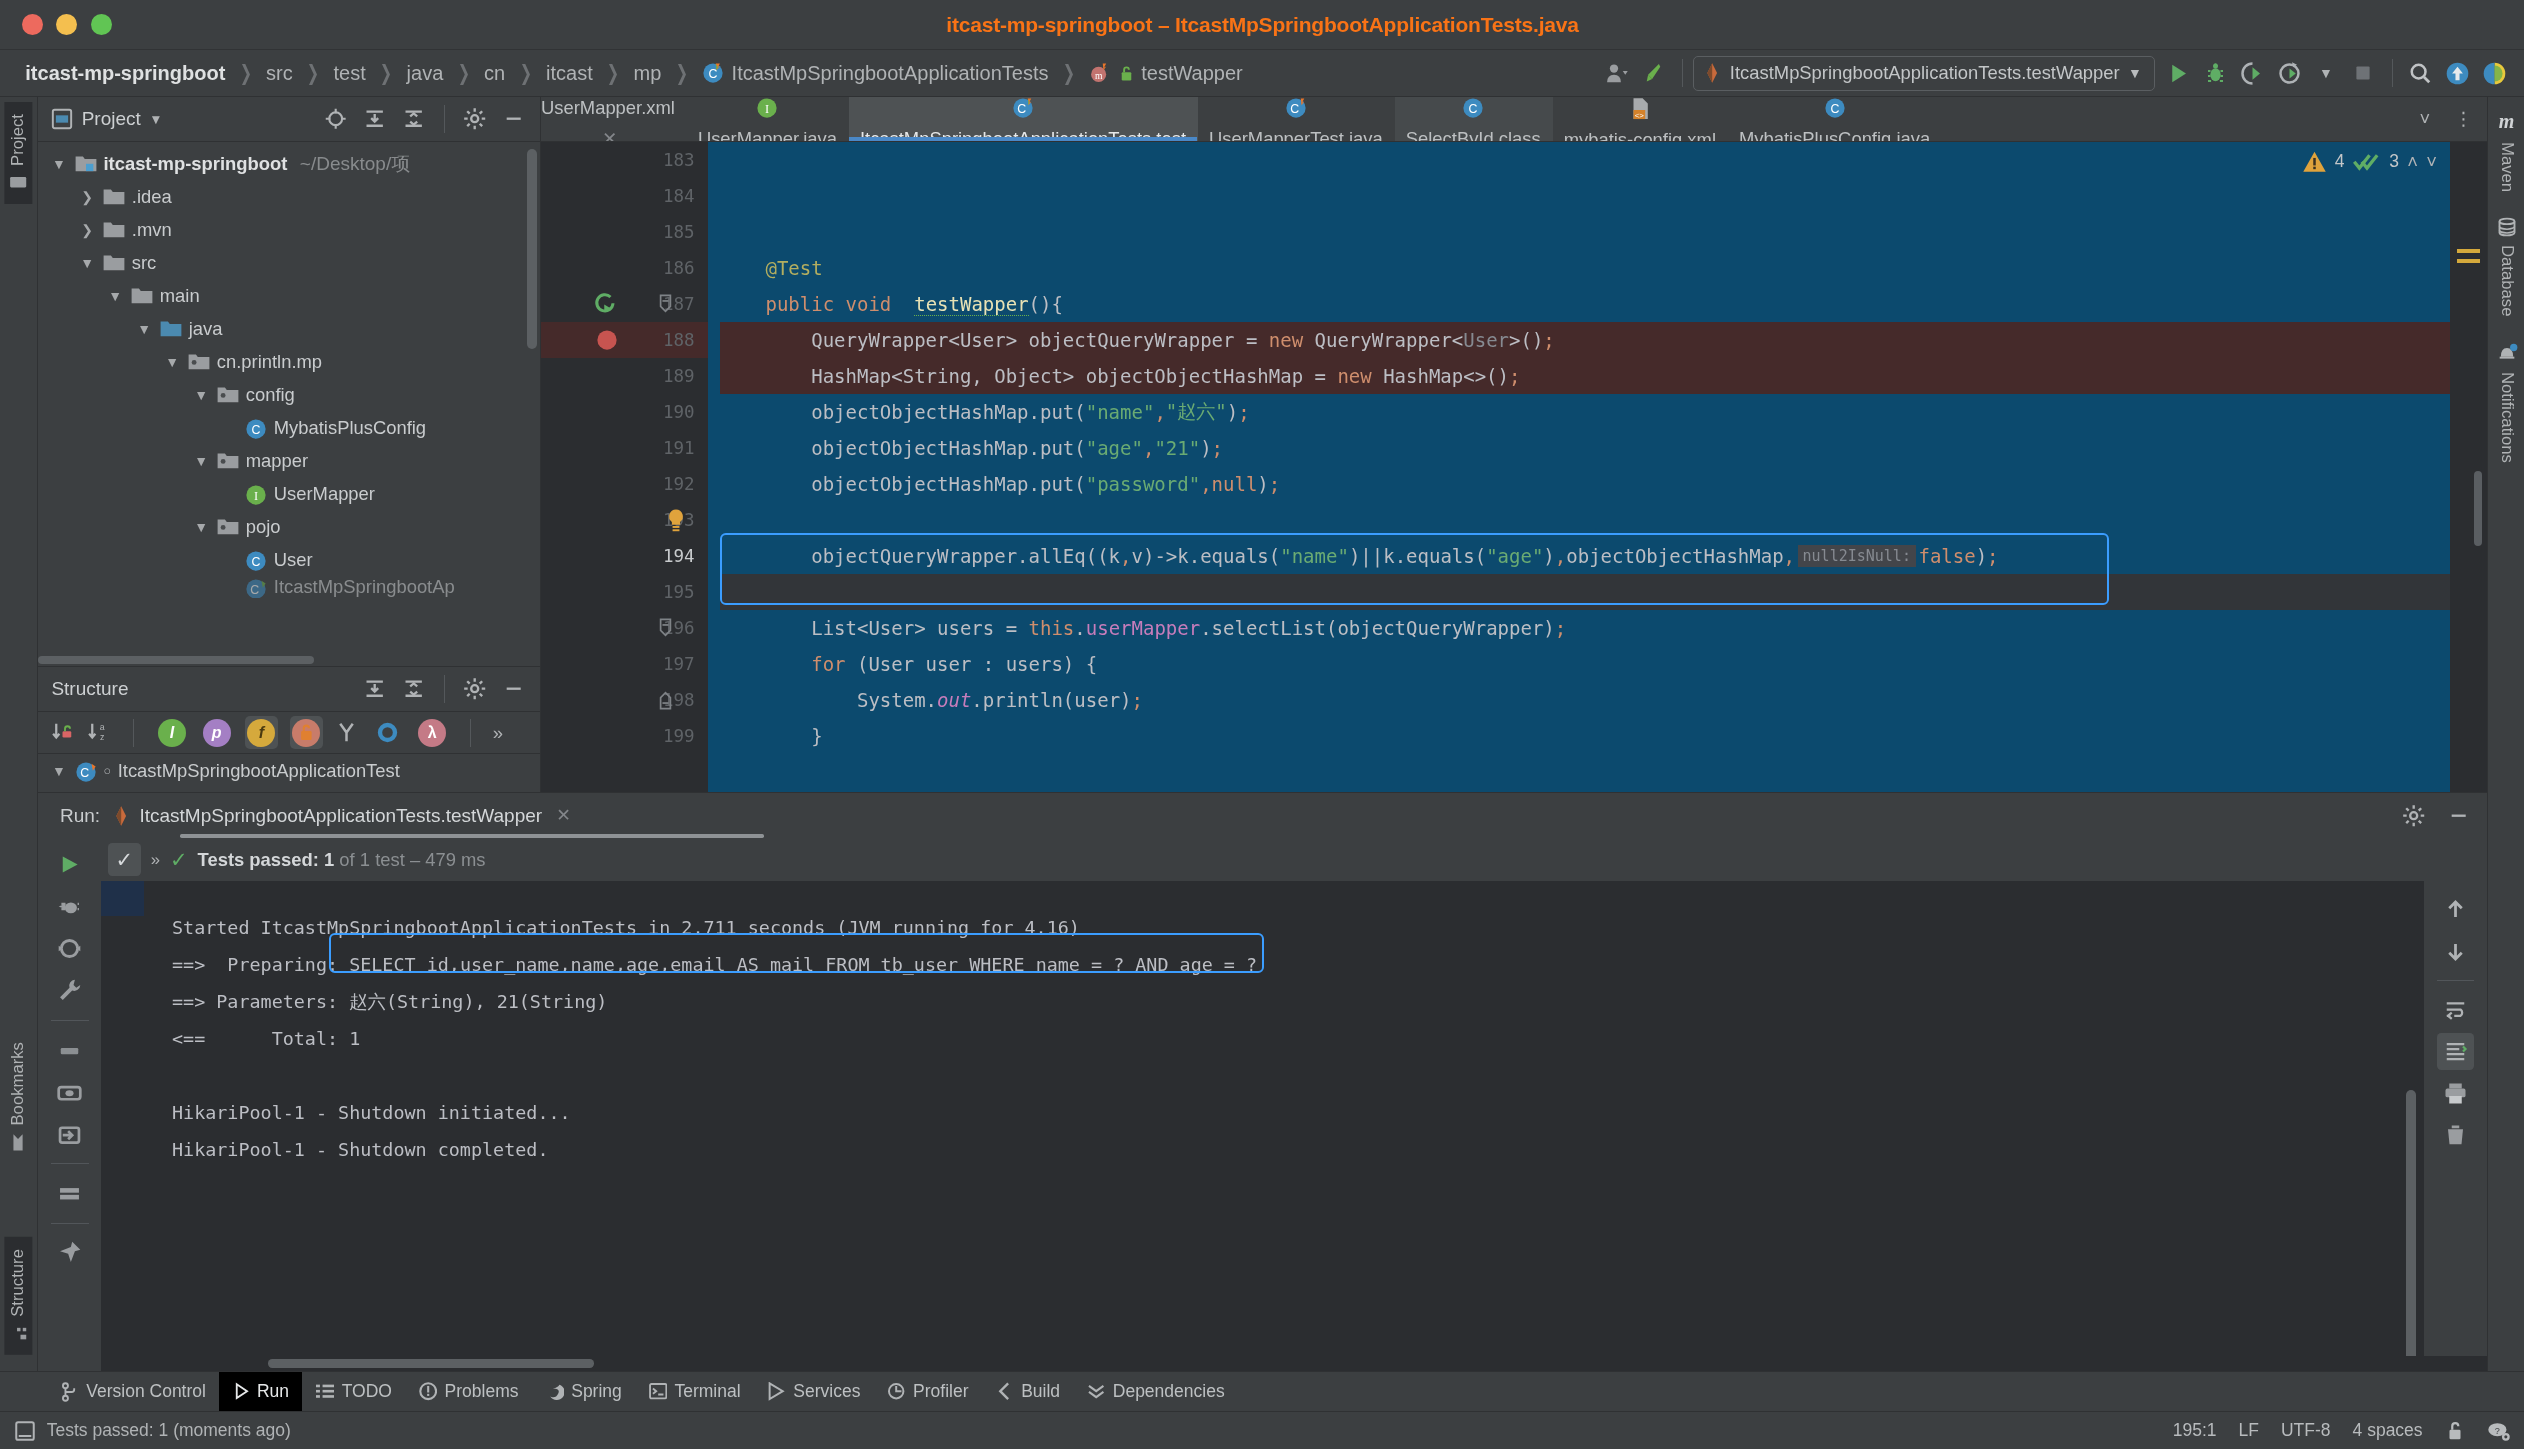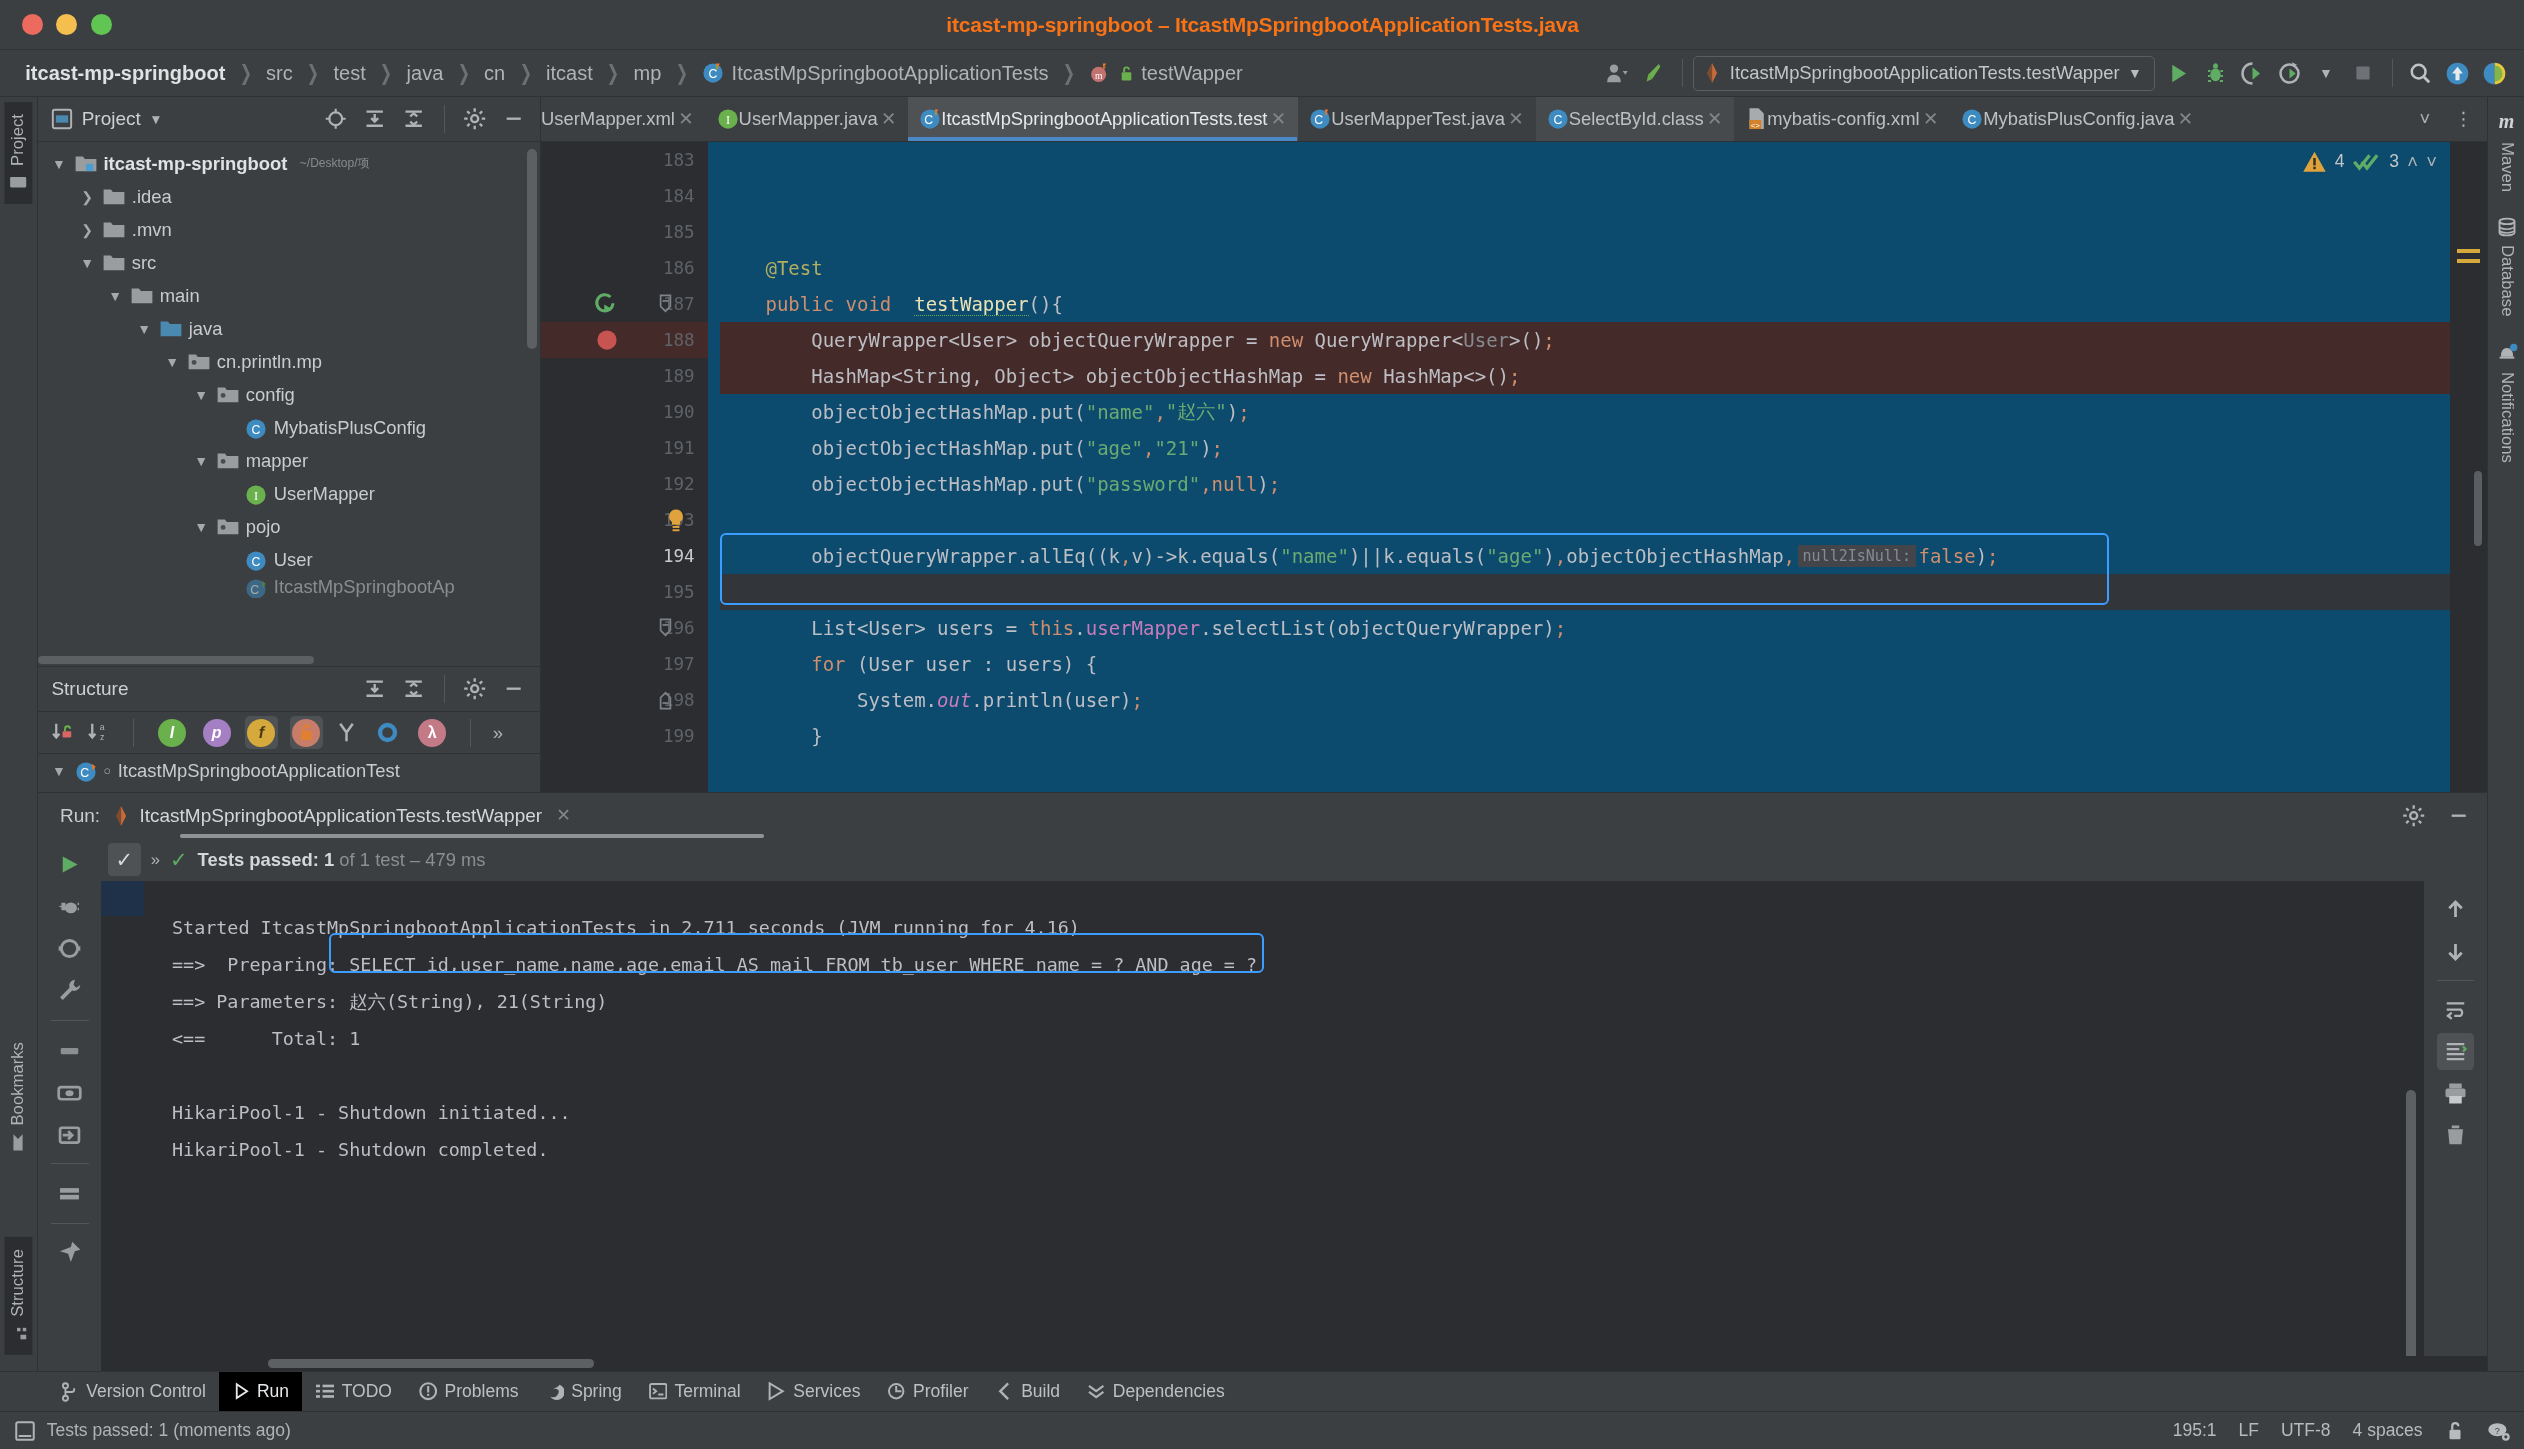"UserMapper.xml" .etab { flex-direction: none -> column; gap: 0 -> 9px }
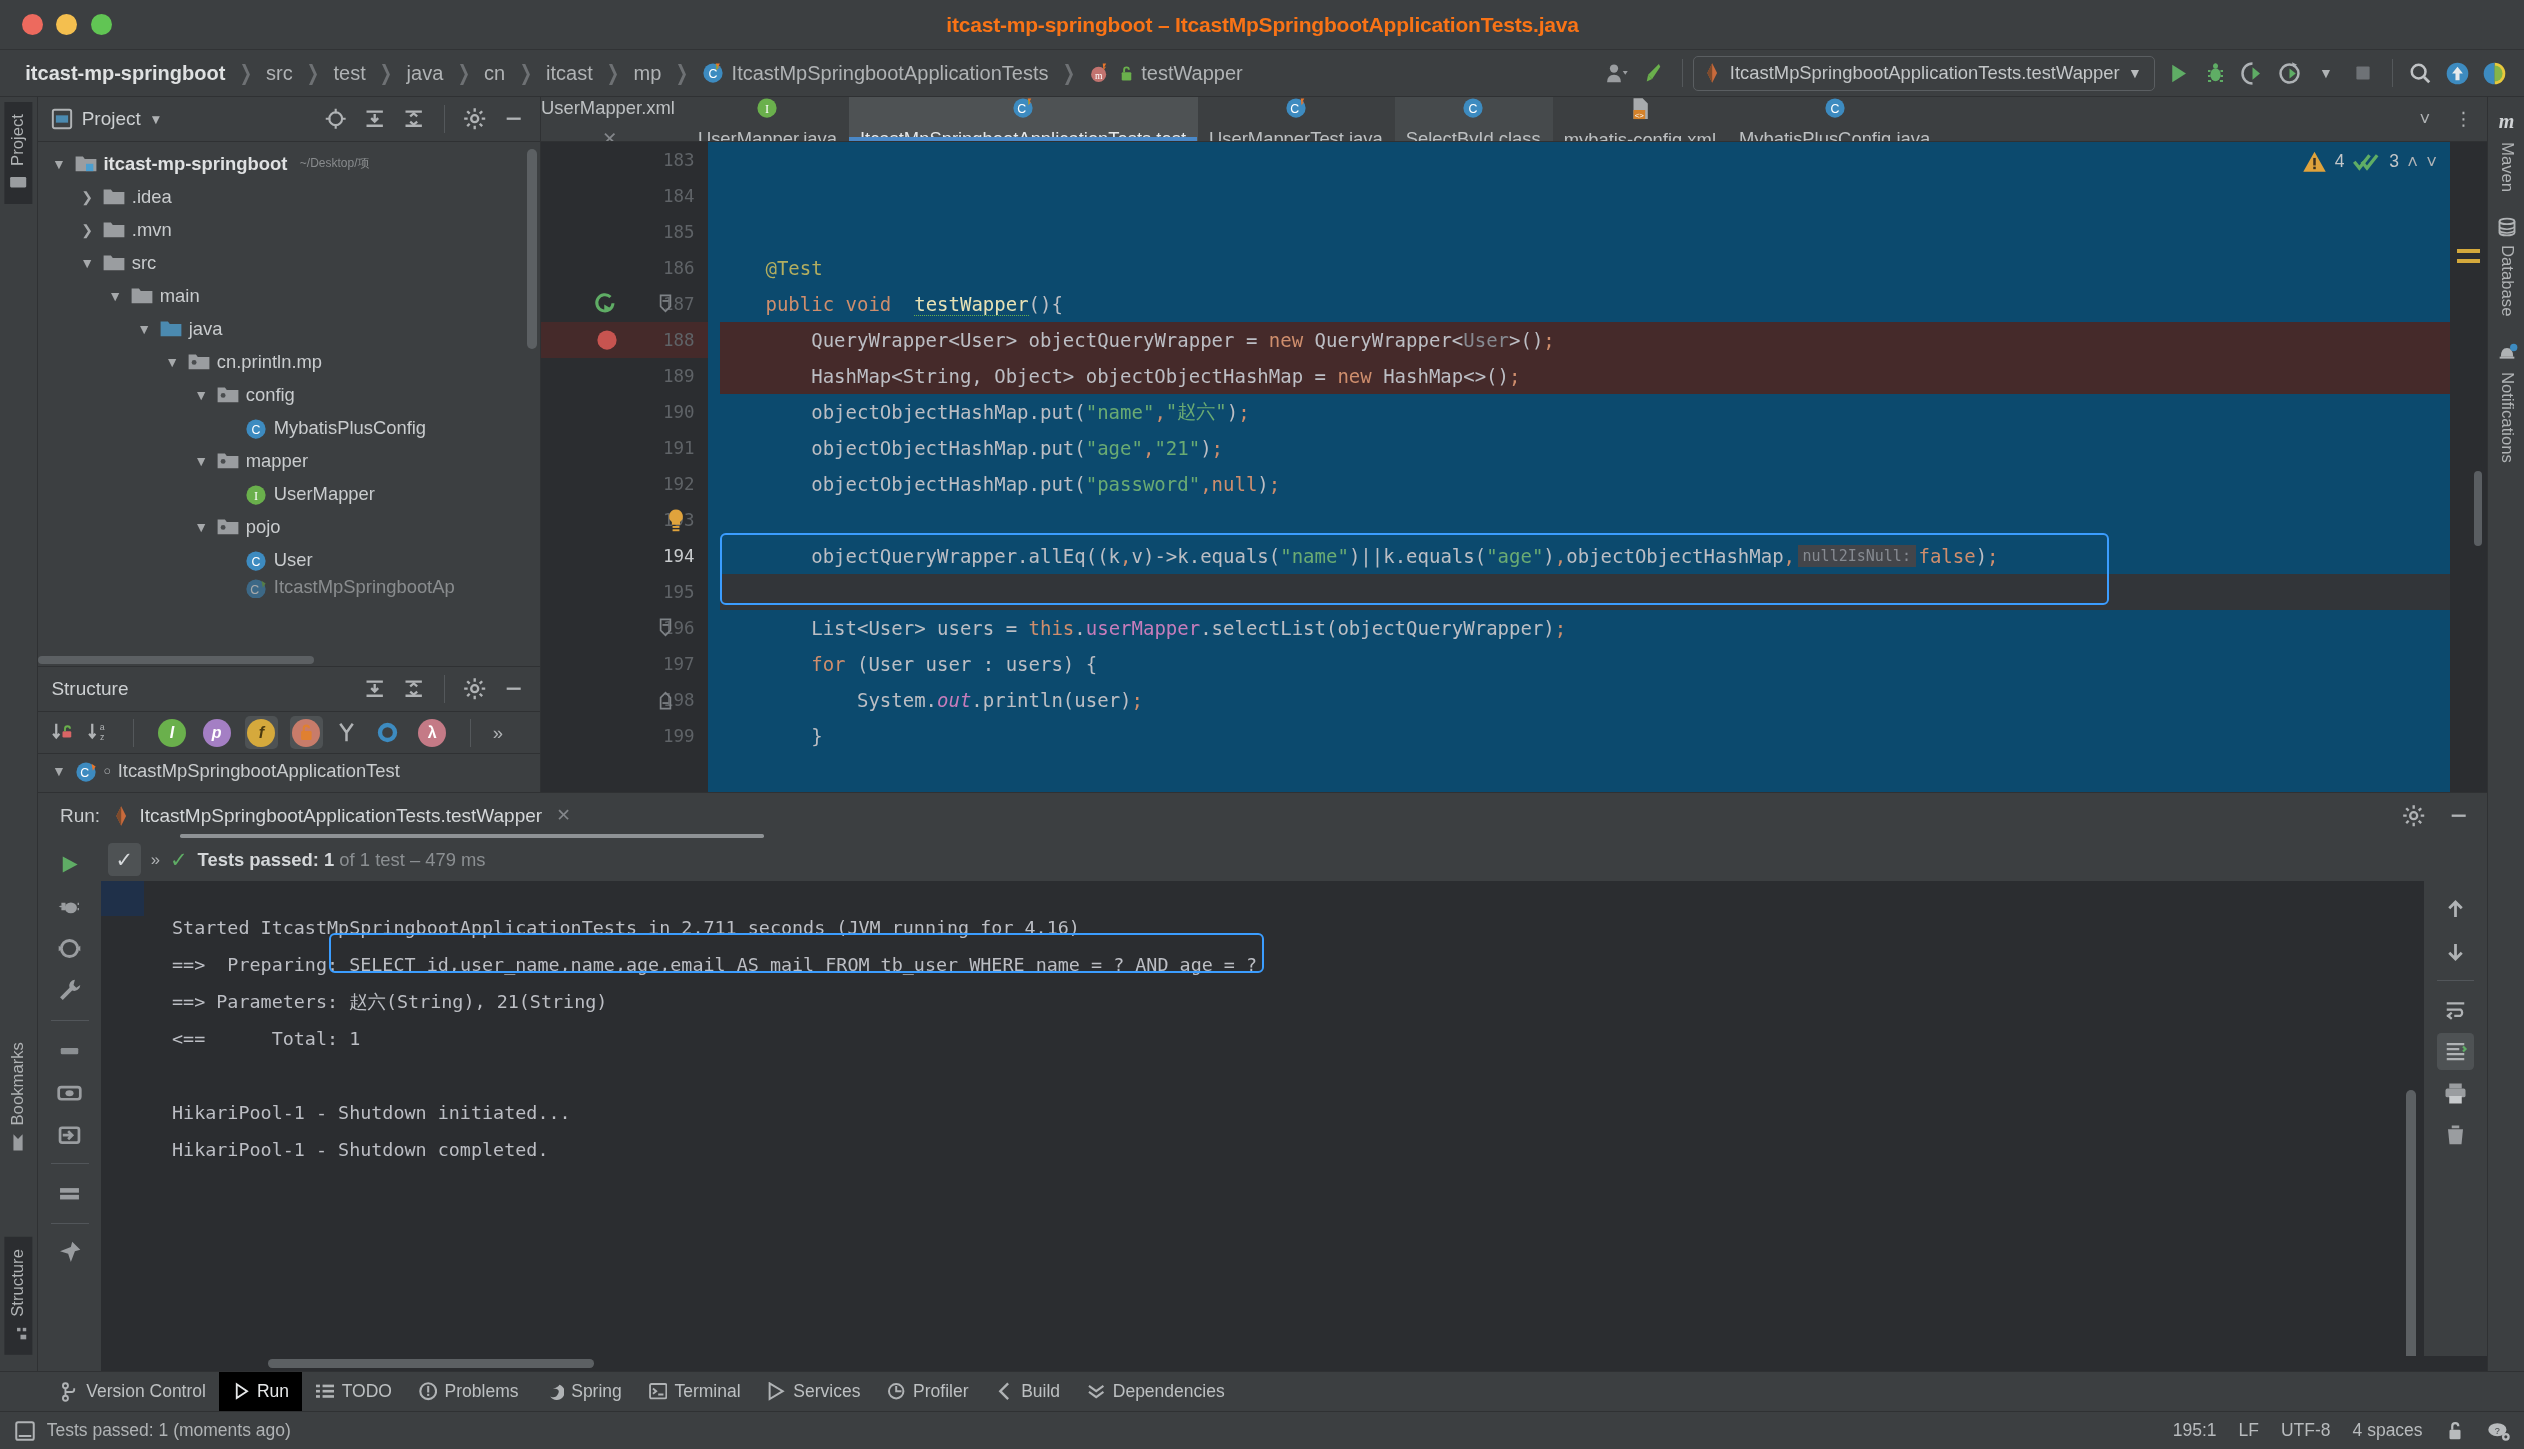"~/Desktop/项" .tpath { font-size: 12px -> 19px }
